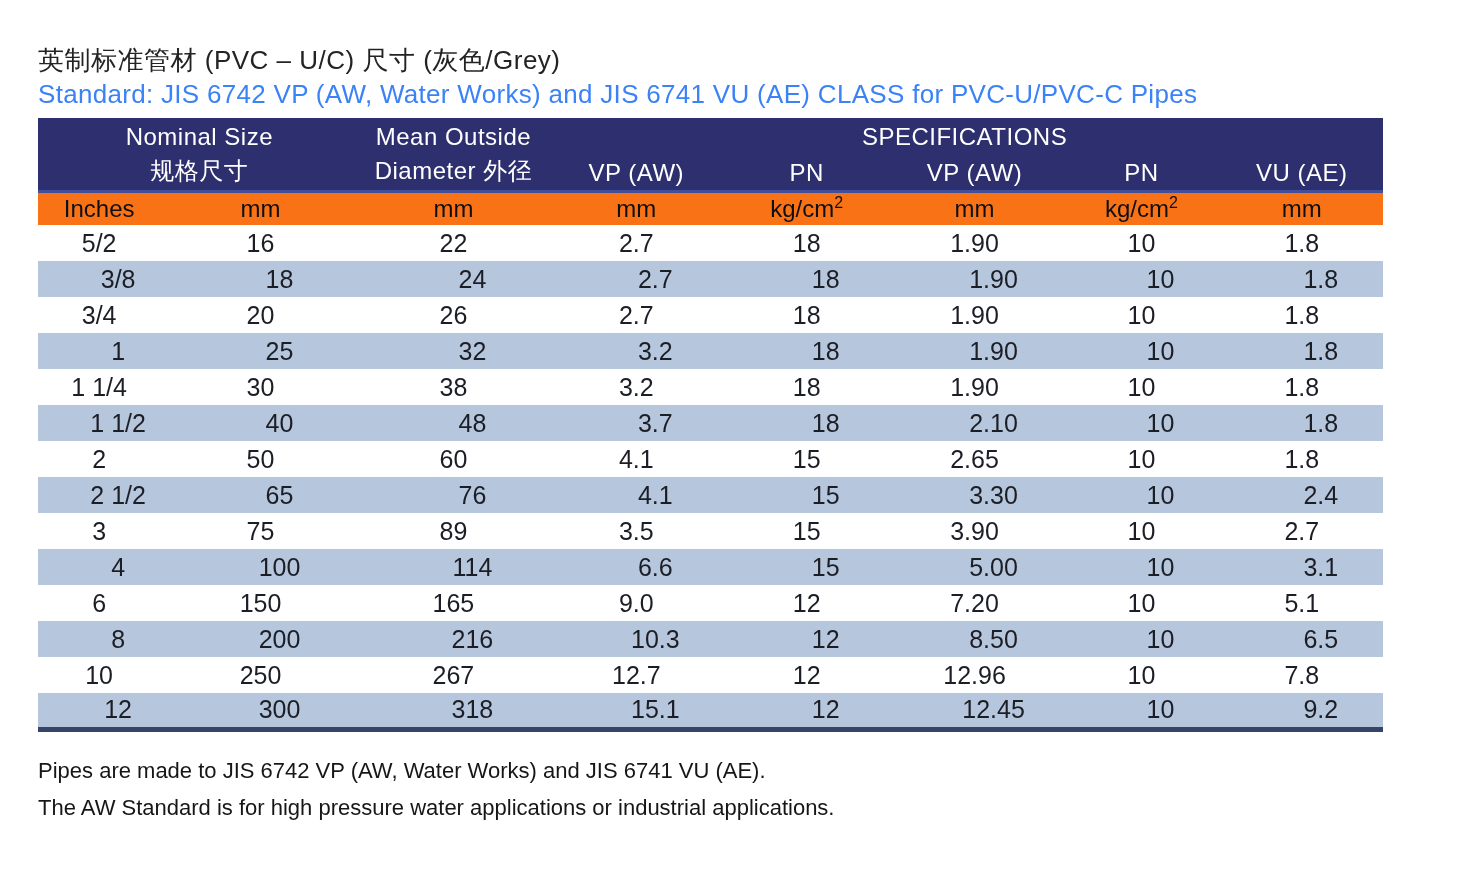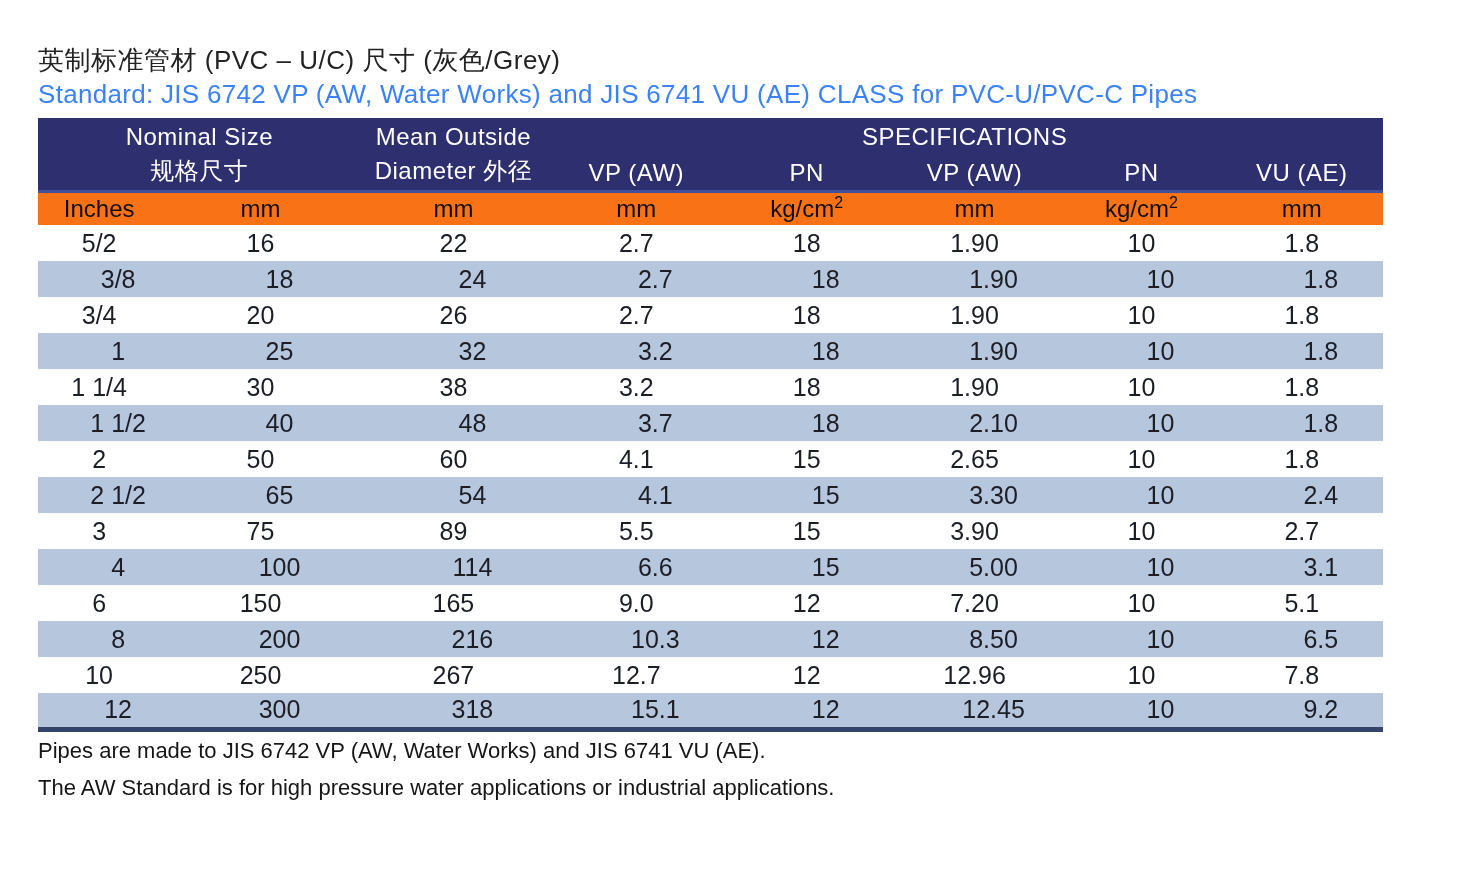"54" td { text: 54 -> 76 }
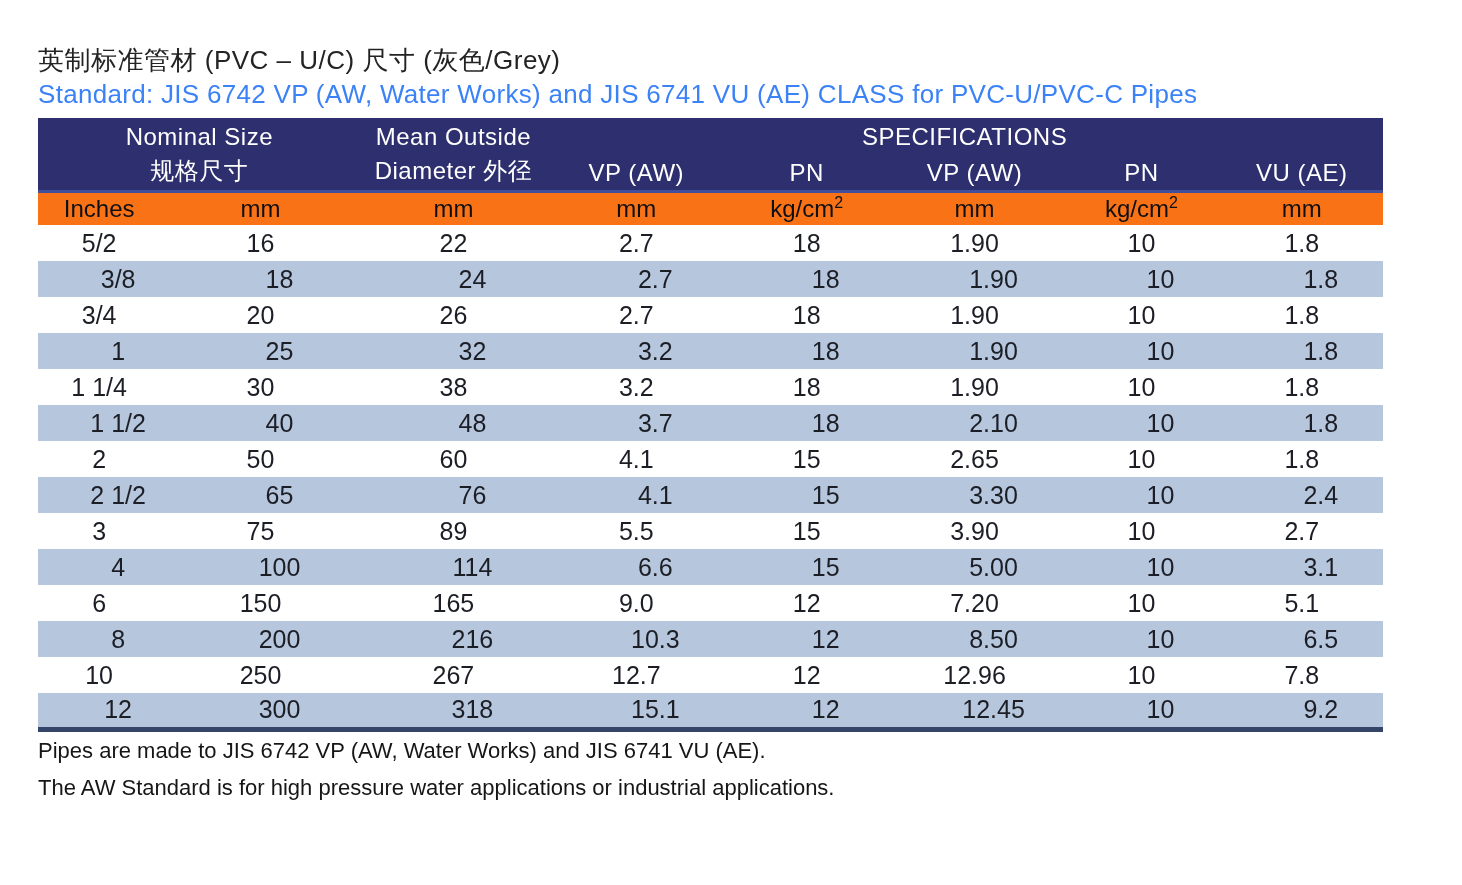"5.5" td { text: 5.5 -> 3.5 }
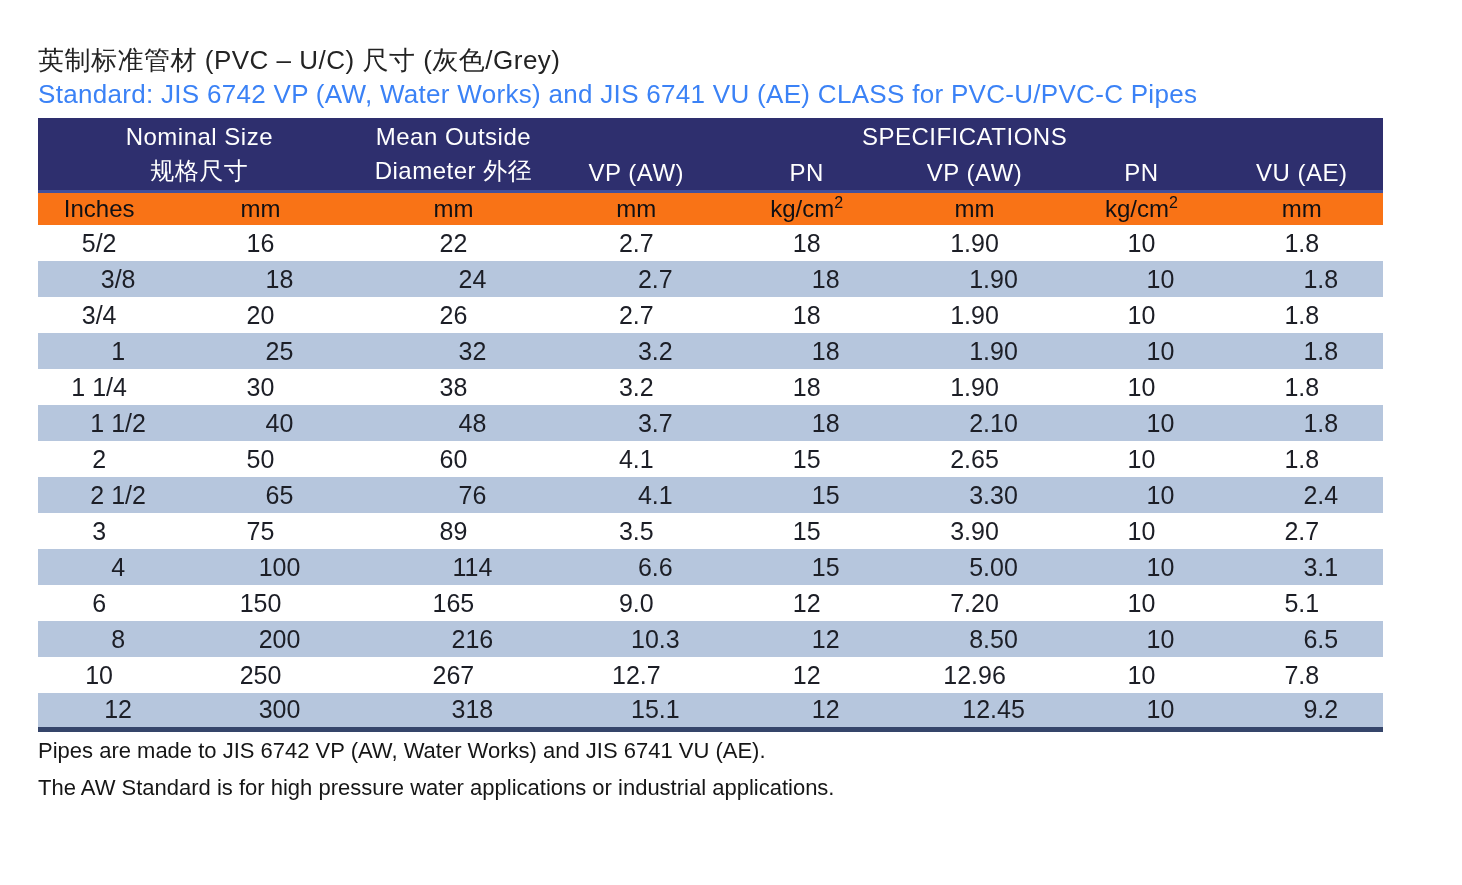"Pipes are made to JIS" .footer { margin-top: 0 -> 20px }
